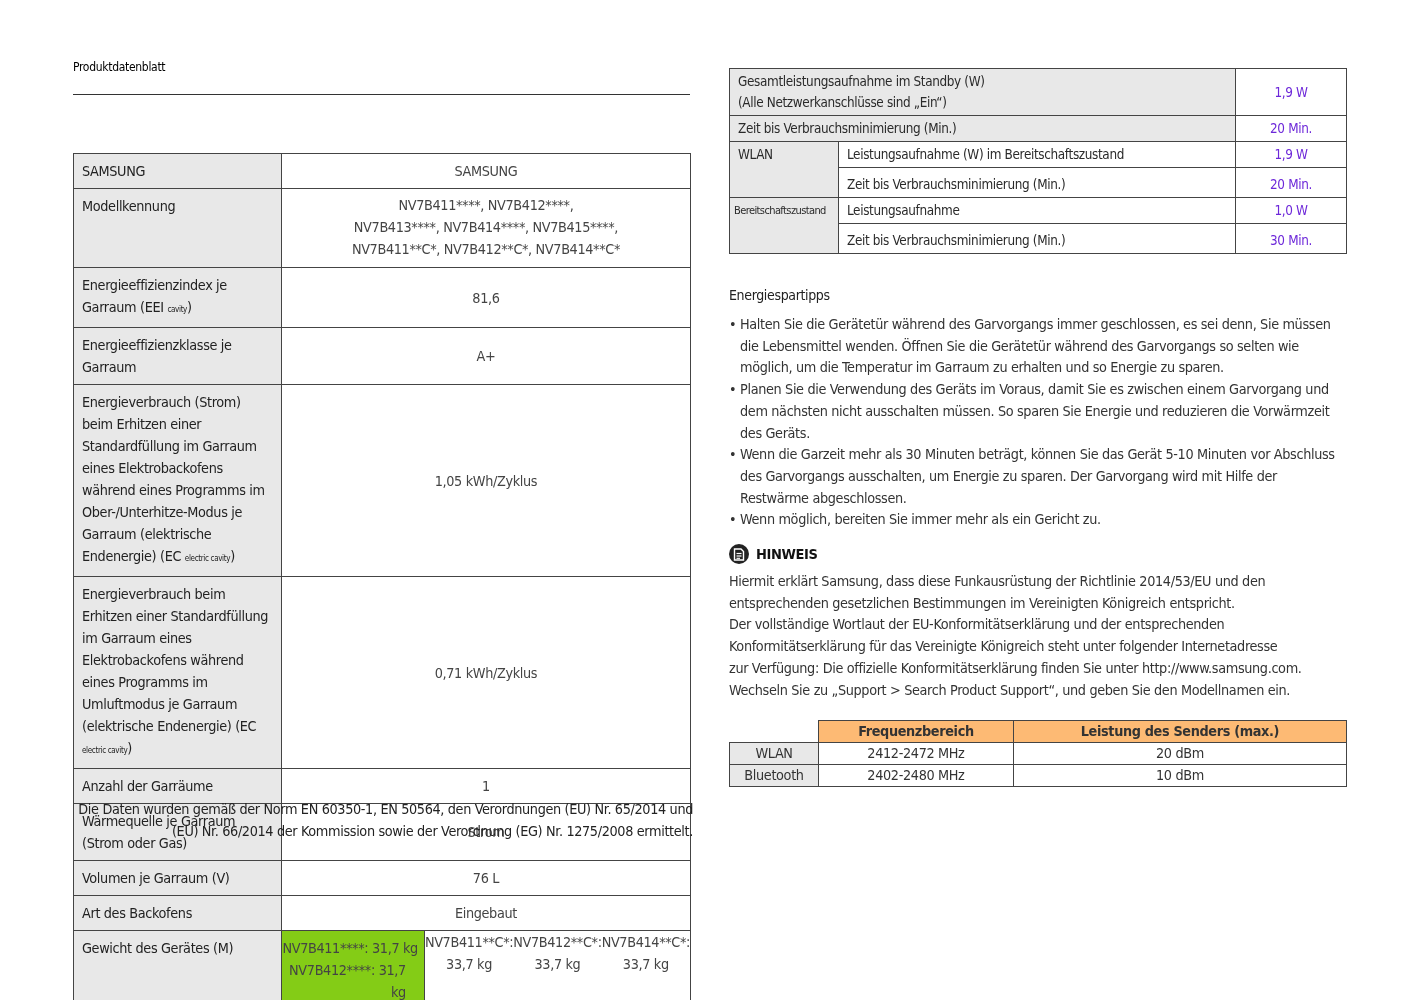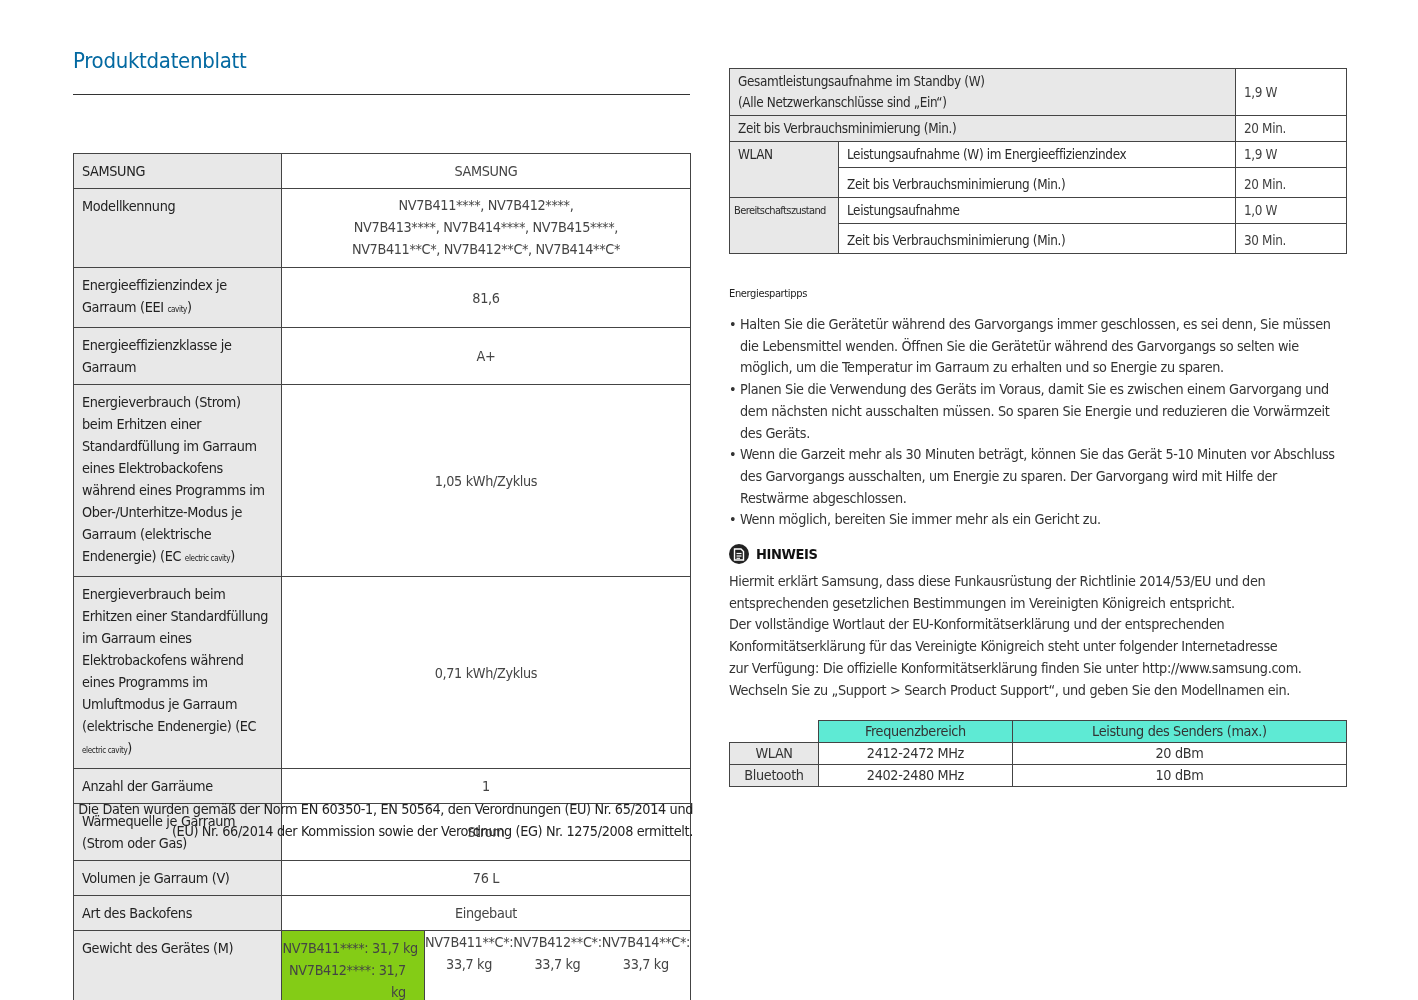"Produktdatenblatt" .page-title { color: #0369a1 -> #000000; font-size: 22px -> 12px; top: 48px -> 60px }
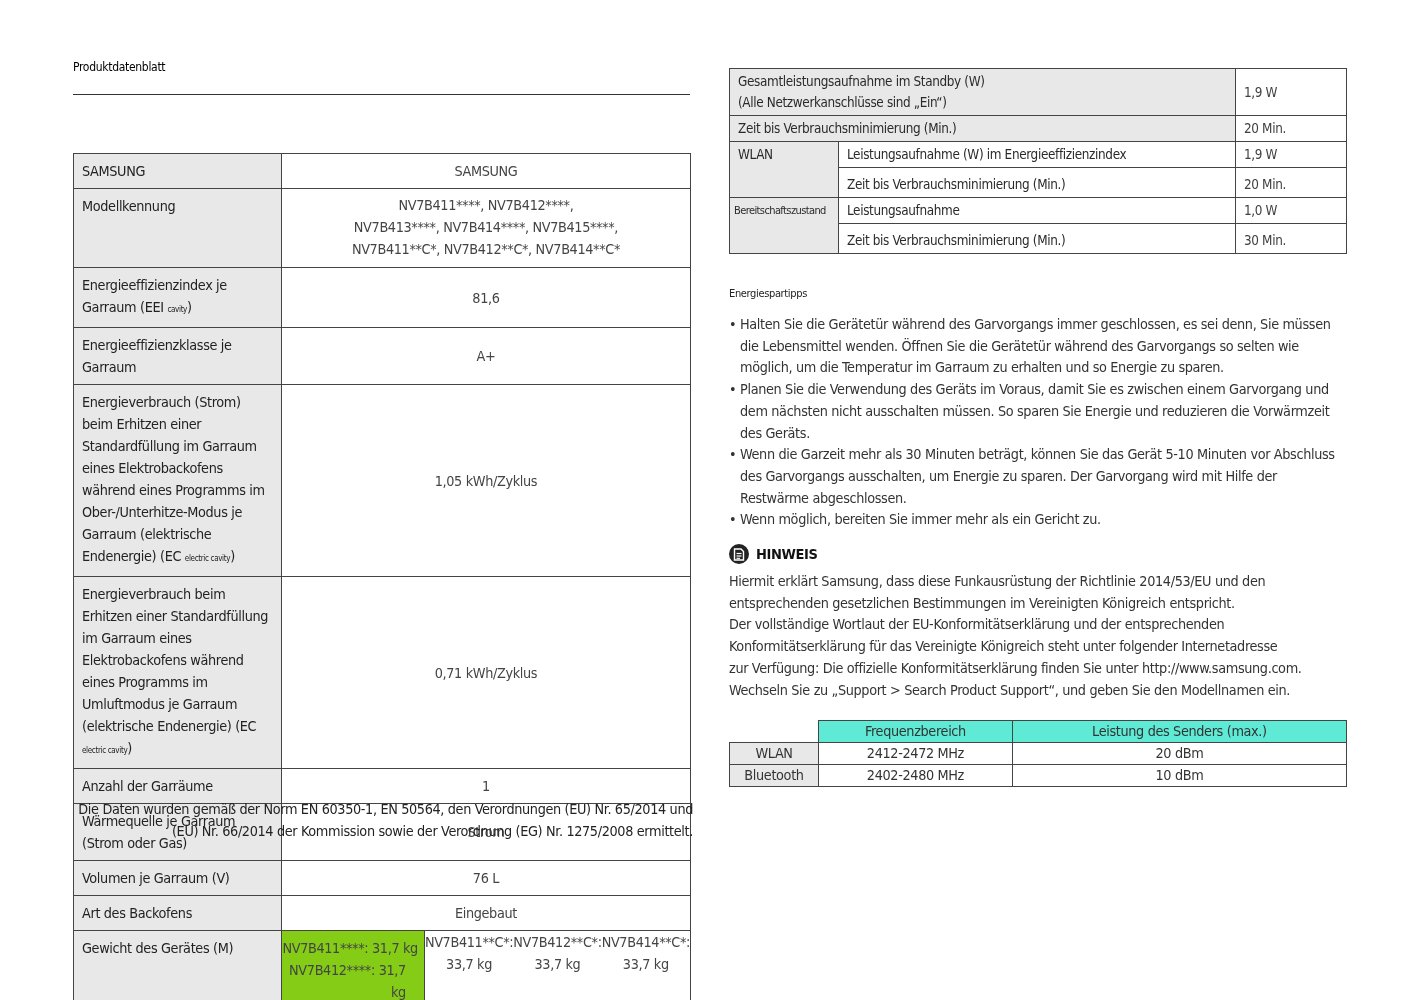"1,9 W" .standby td.v { color: #404040 -> #6d28d9; text-align: left -> center }
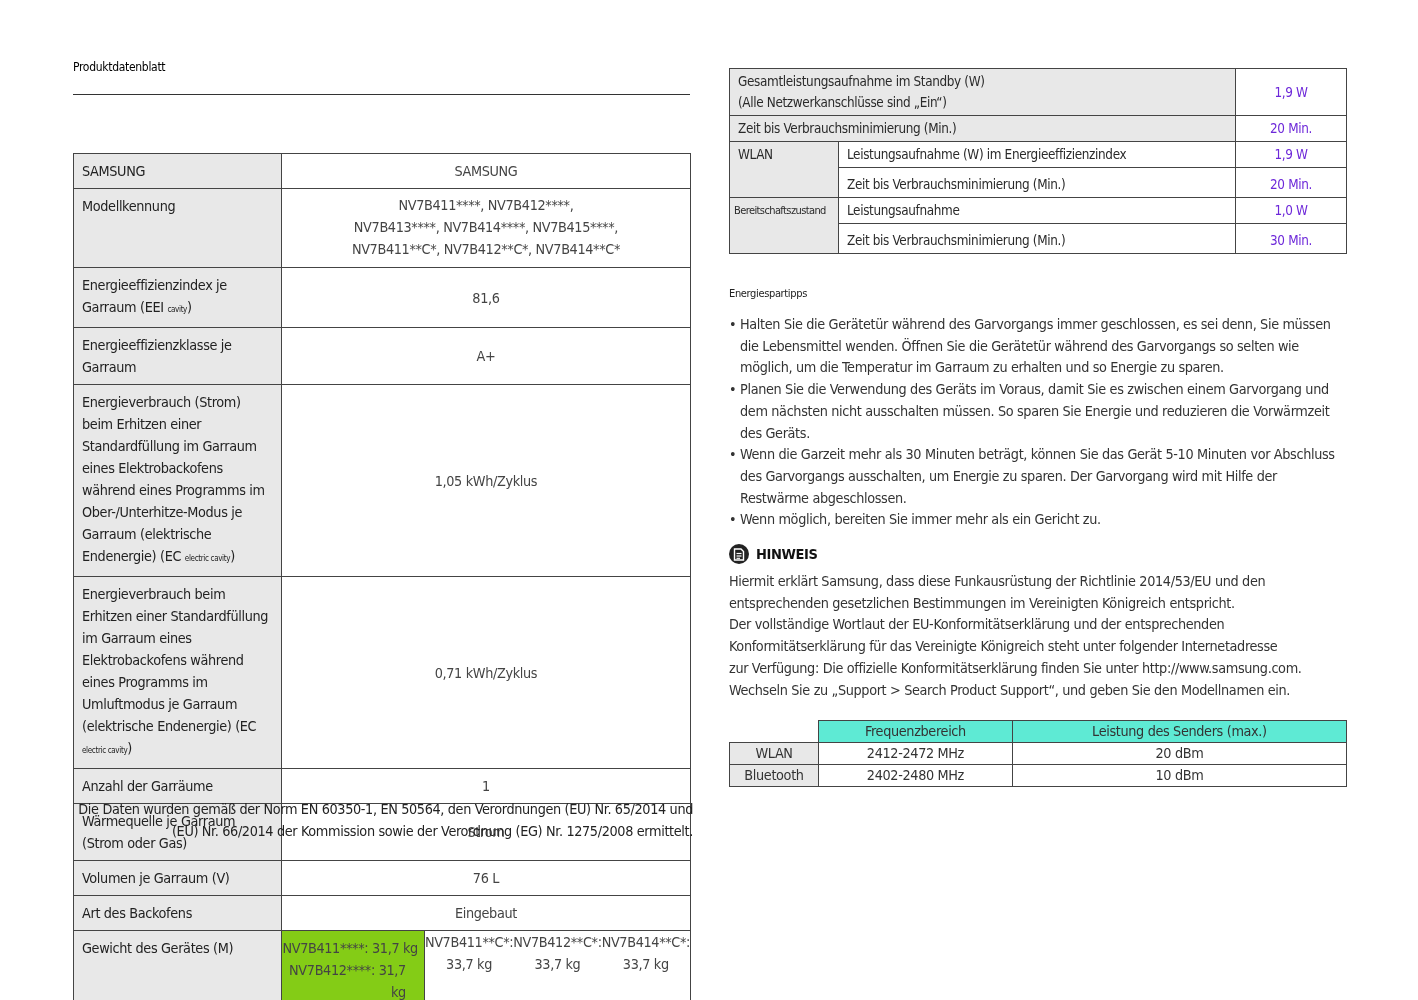"Leistungsaufnahme (W) im" td { text: Energieeffizienzindex -> Bereitschaftszustand }
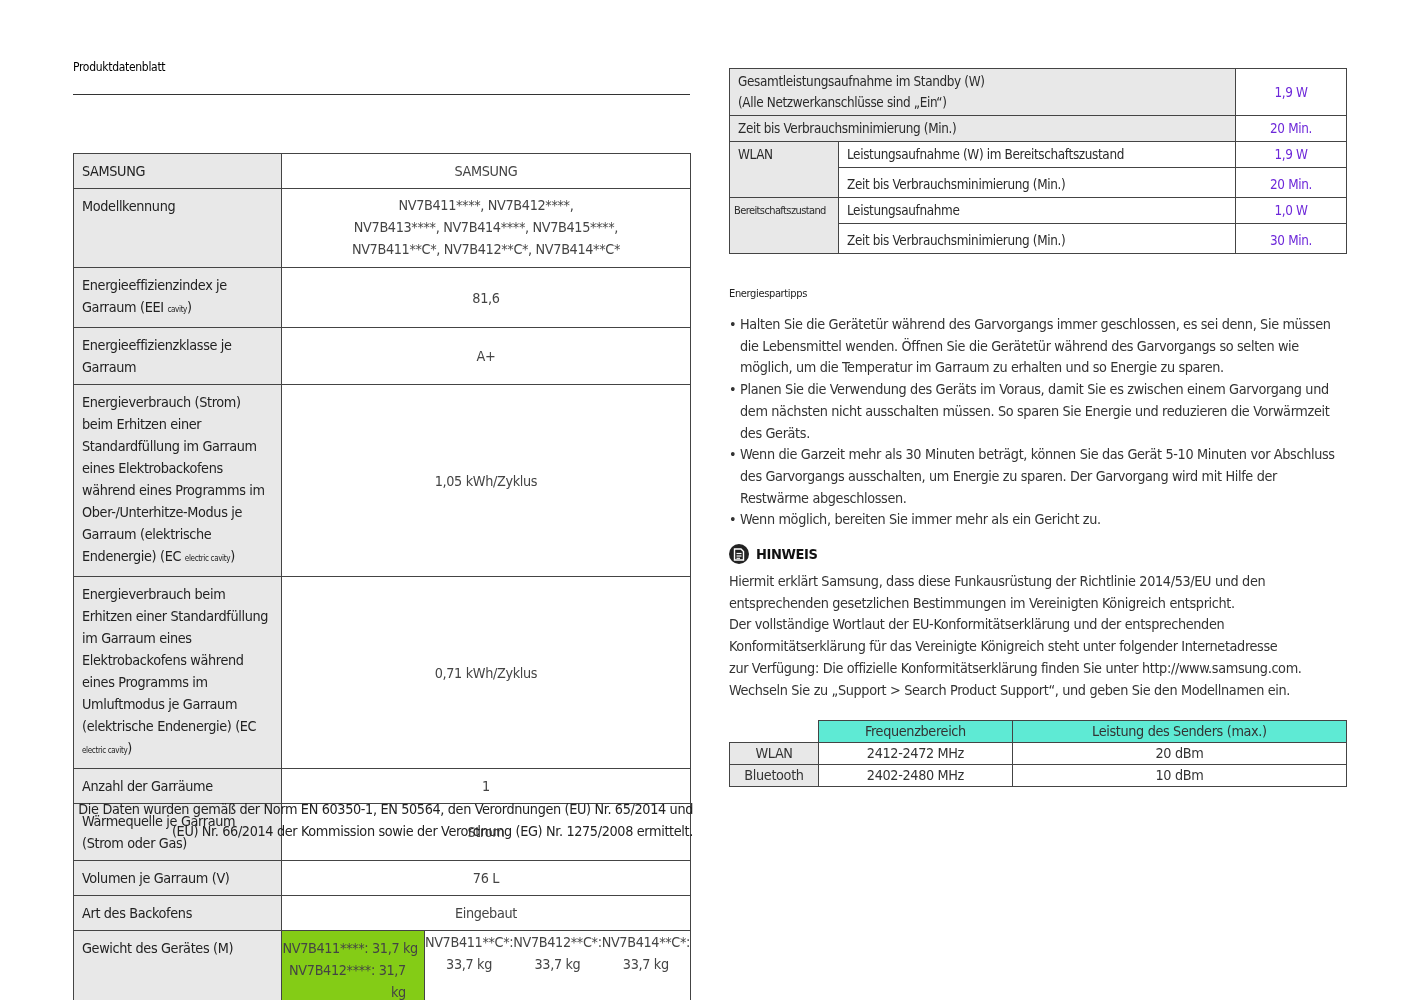"Energiespartipps" .section-title { font-size: 11px -> 14px }
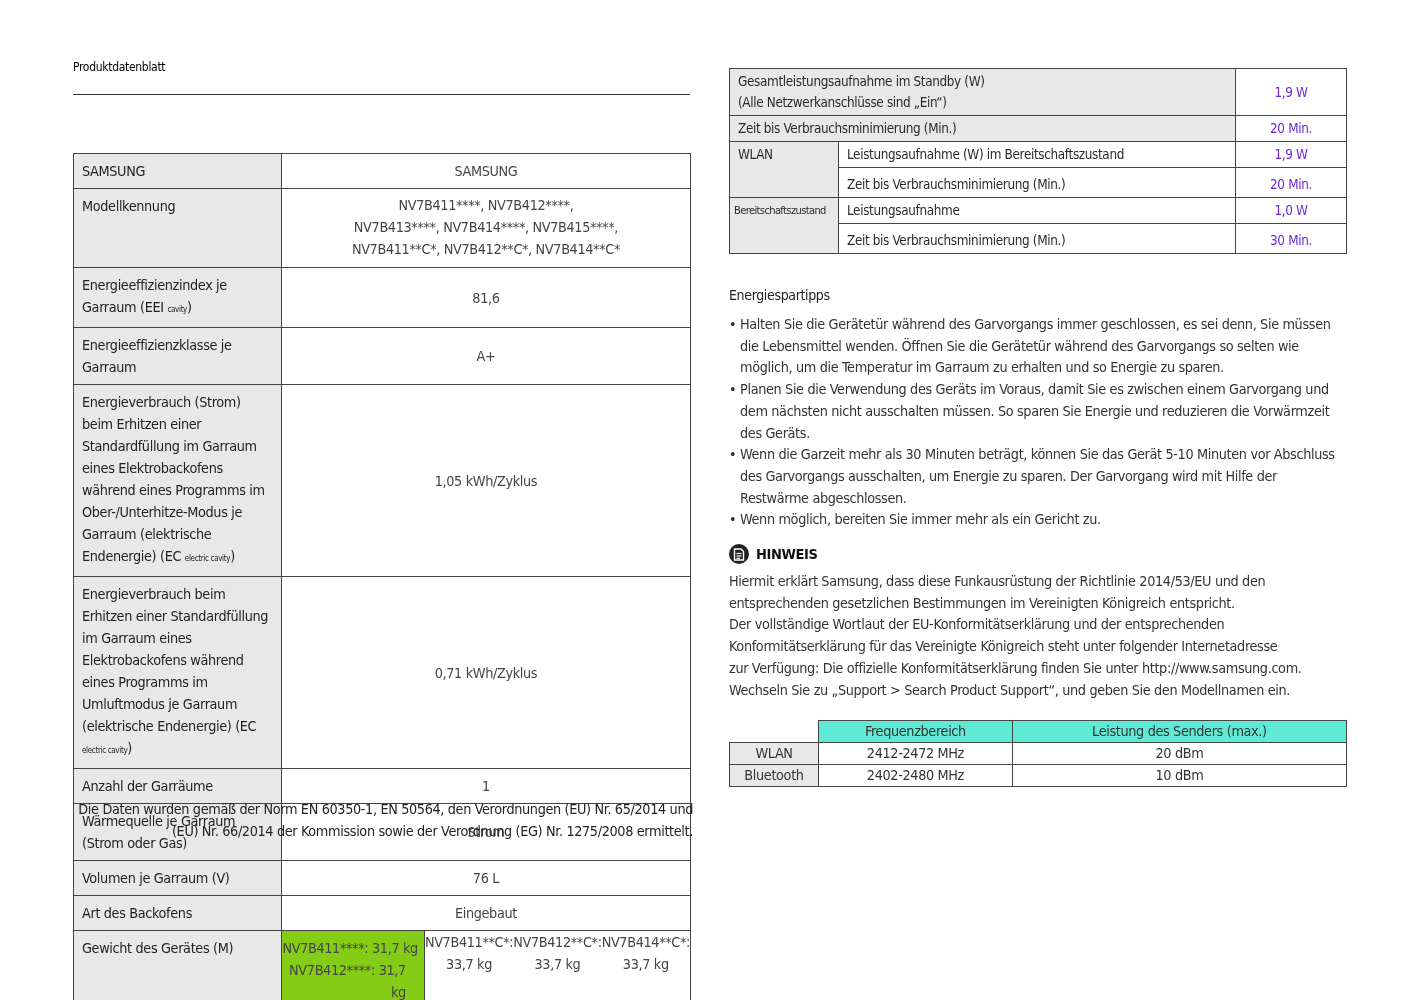"Frequenzbereich" .radio td.hd { background: #5eead4 -> #fdba74; font-weight: none -> bold }
